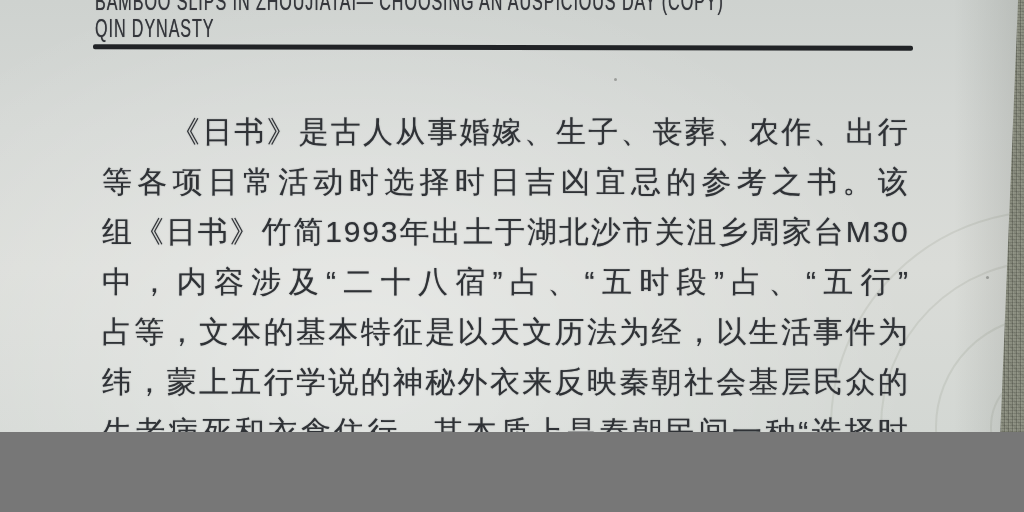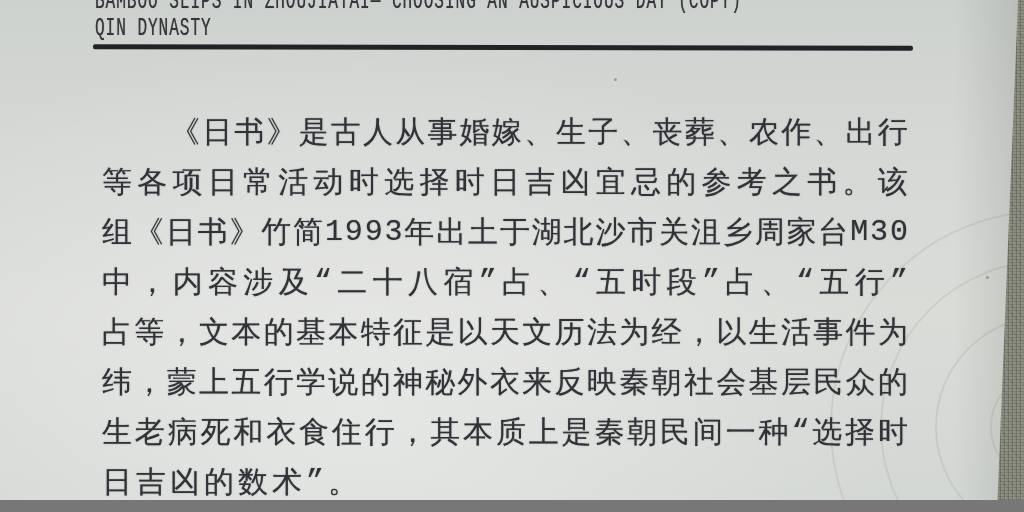"BAMBOO SLIPS IN ZHOUJIATAI— CHOOSING" .photo { font-family: Liberation Mono, monospace -> Liberation Sans, sans-serif; height: 500px -> 432px }
